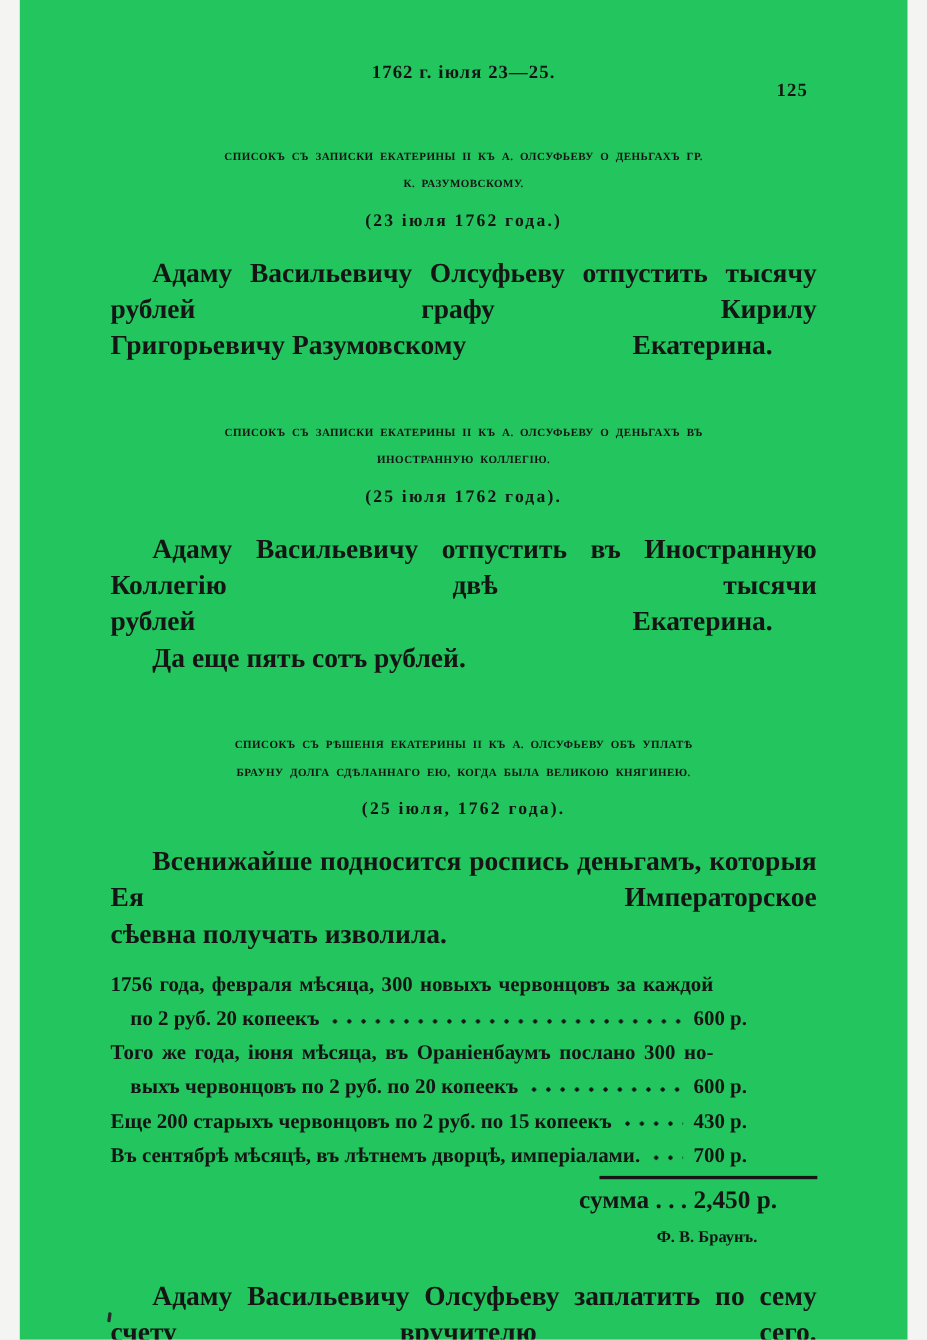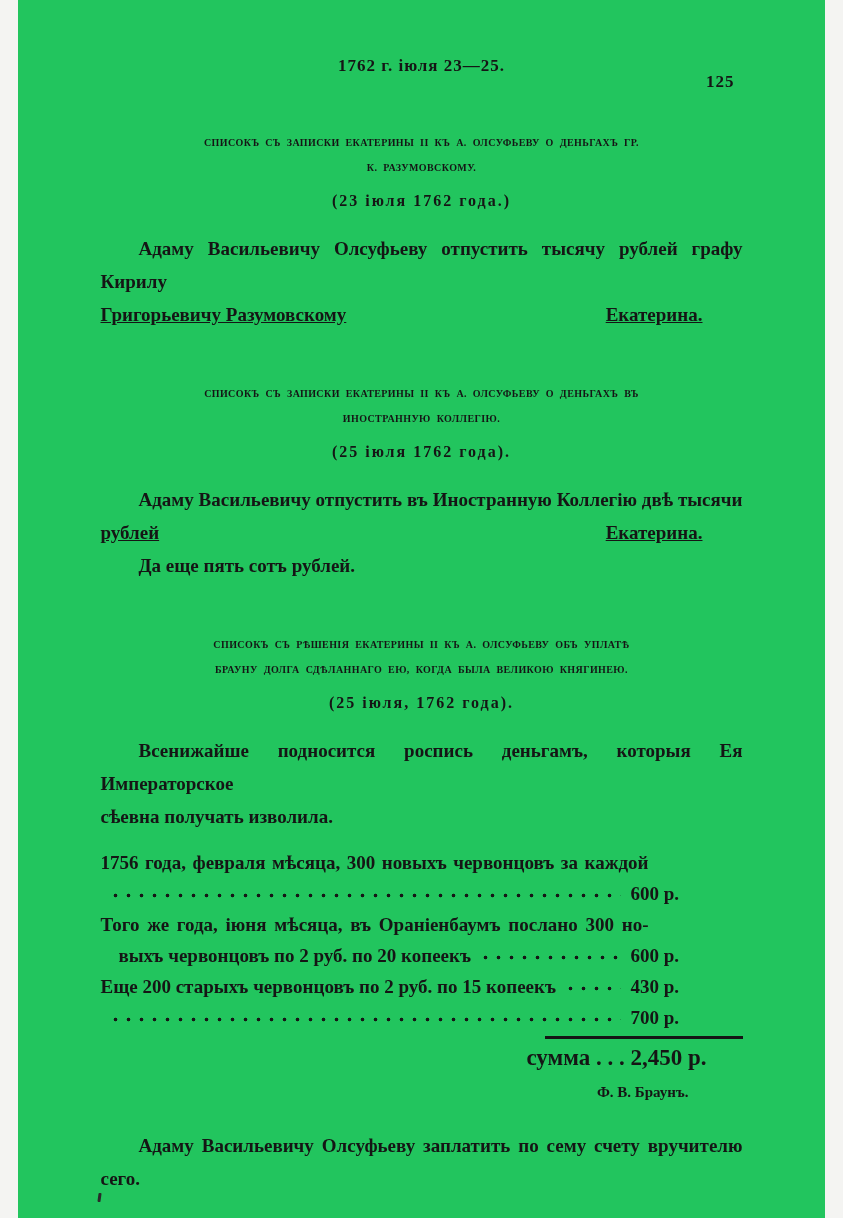"Адаму Васильевичу Олсуфьеву отпустить" .para { font-size: 19px -> 25px }
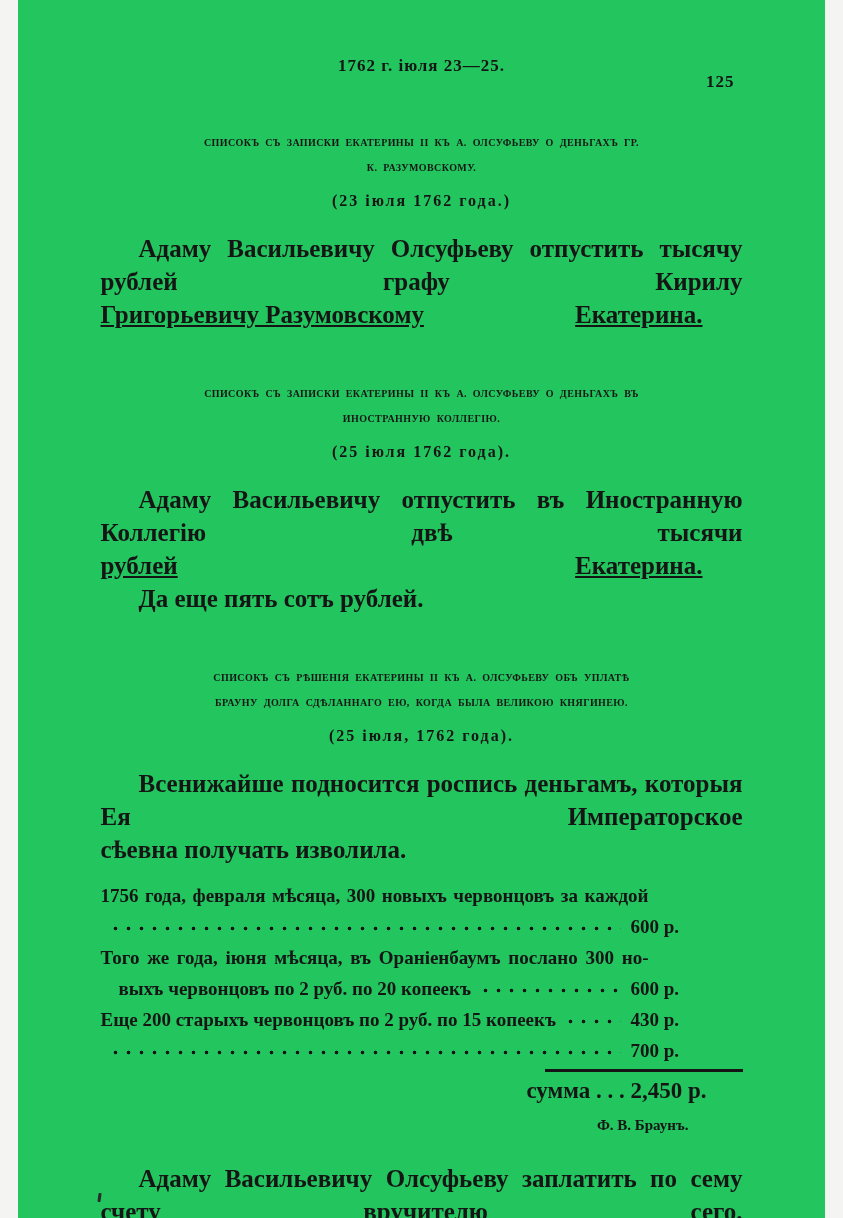"Григорьевичу Разумовскому" .sigline { text-decoration: underline -> none }
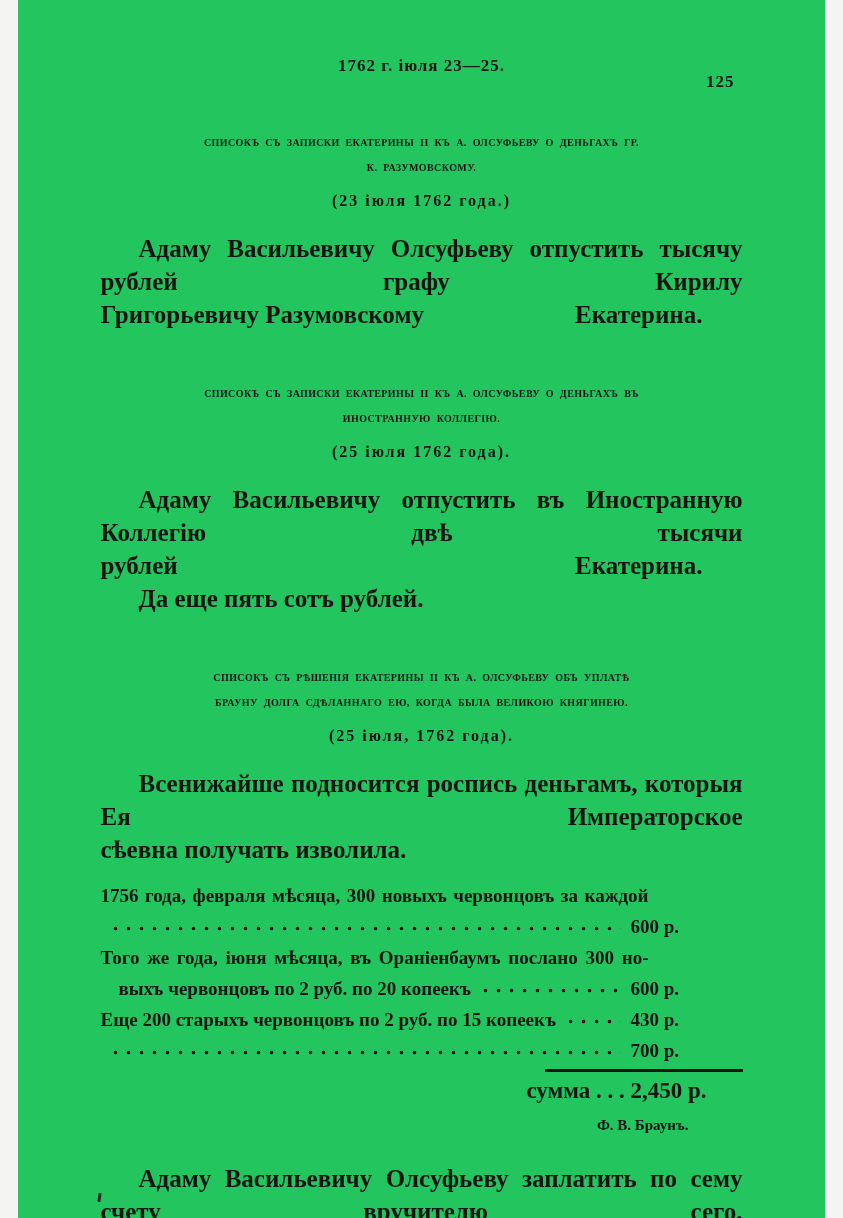"по 2 руб. 20 копеекъ" span.cont { html: none -> <span>по 2 руб. 20 копеекъ</span> }
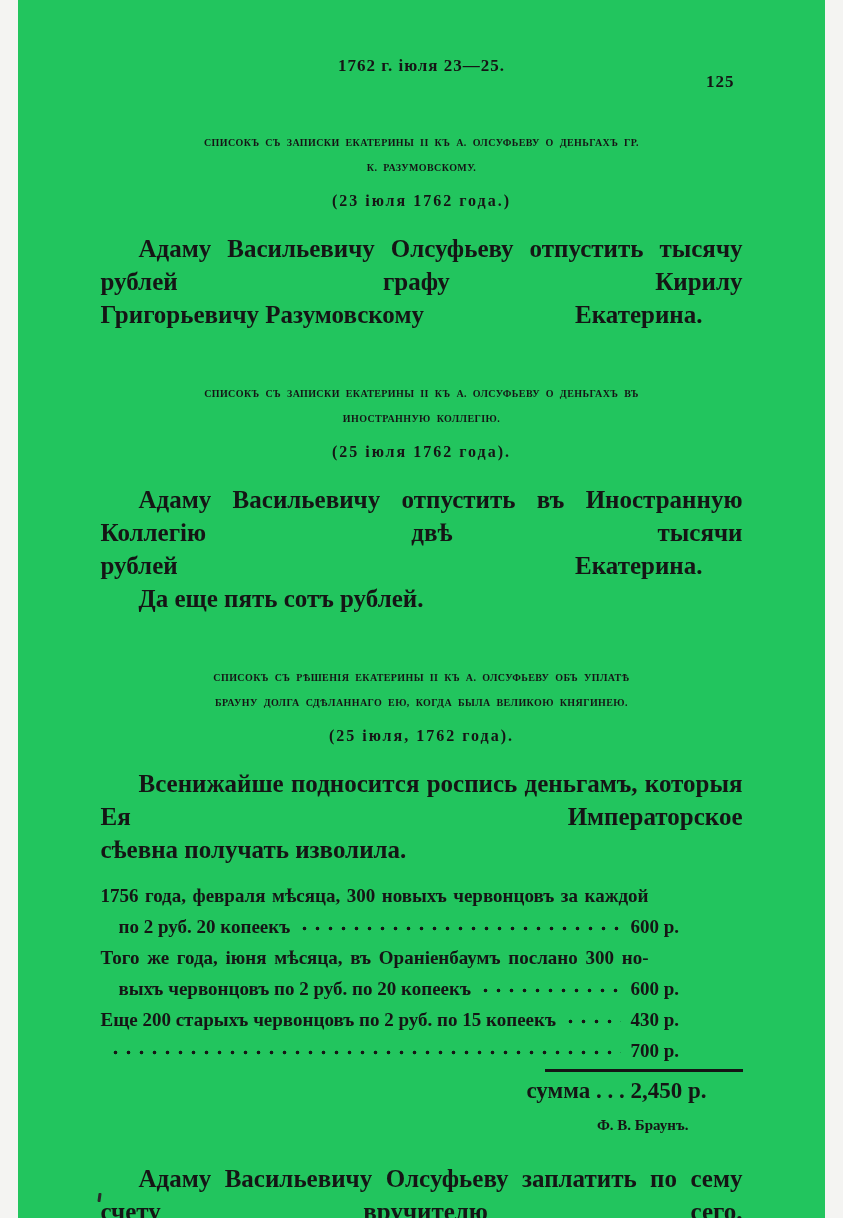"Въ сентябрѣ мѣсяцѣ, въ лѣтнемъ" span.cont { html: none -> <span>Въ сентябрѣ мѣсяцѣ, въ лѣтнемъ дворцѣ, имперіалами.</span> }
